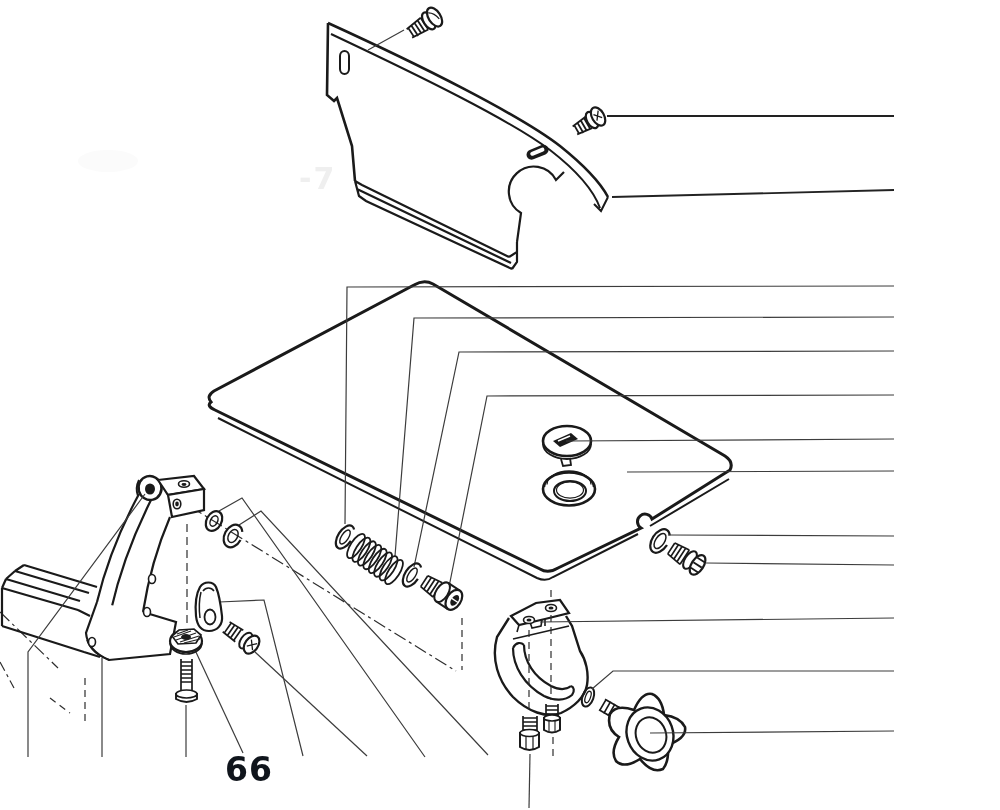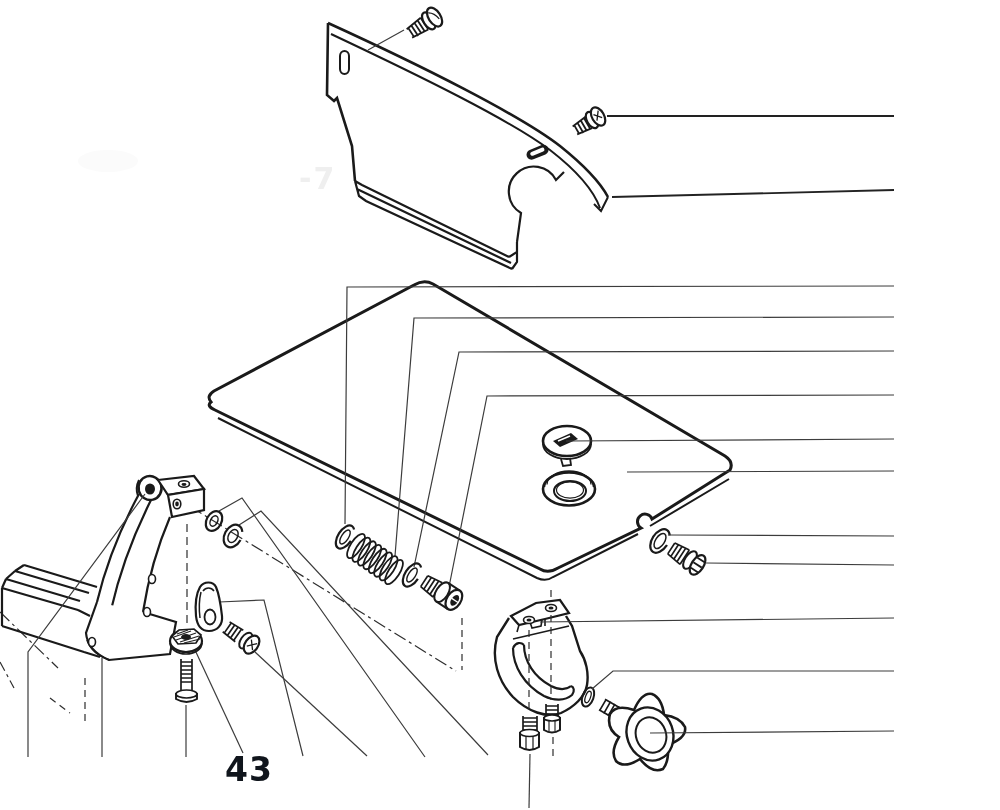"43" div.fig-label { text: 43 -> 66 }
